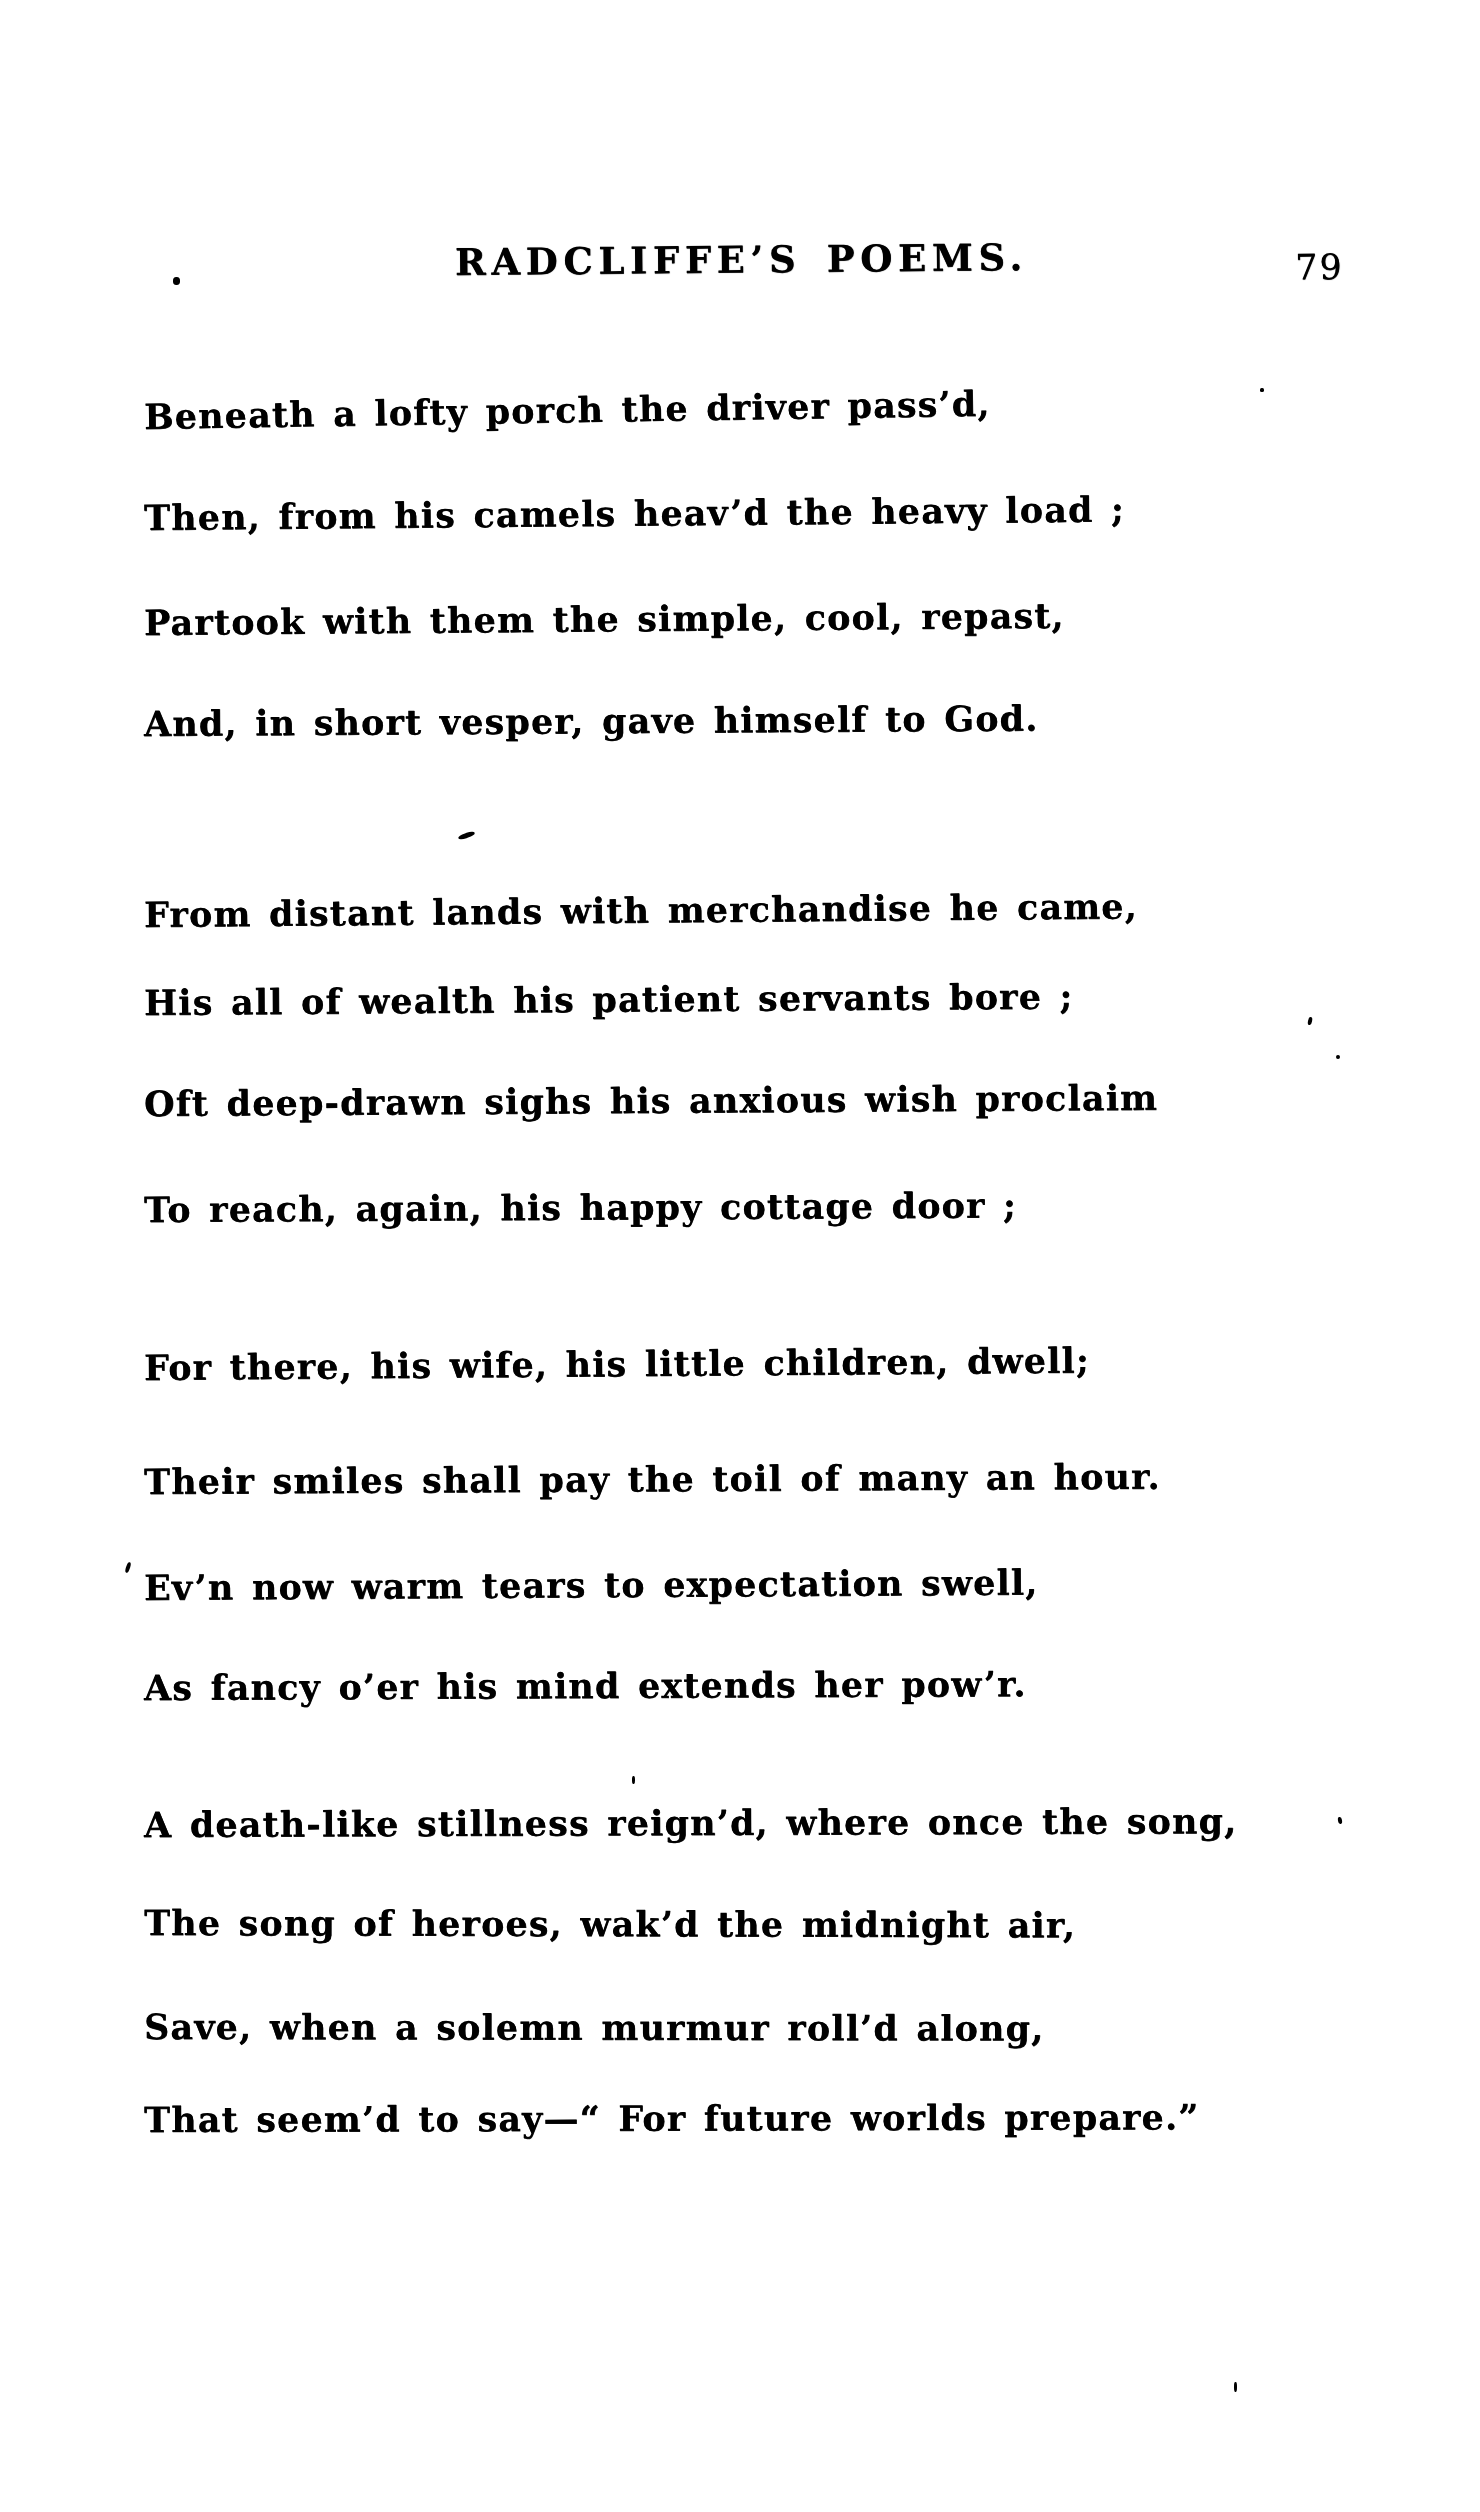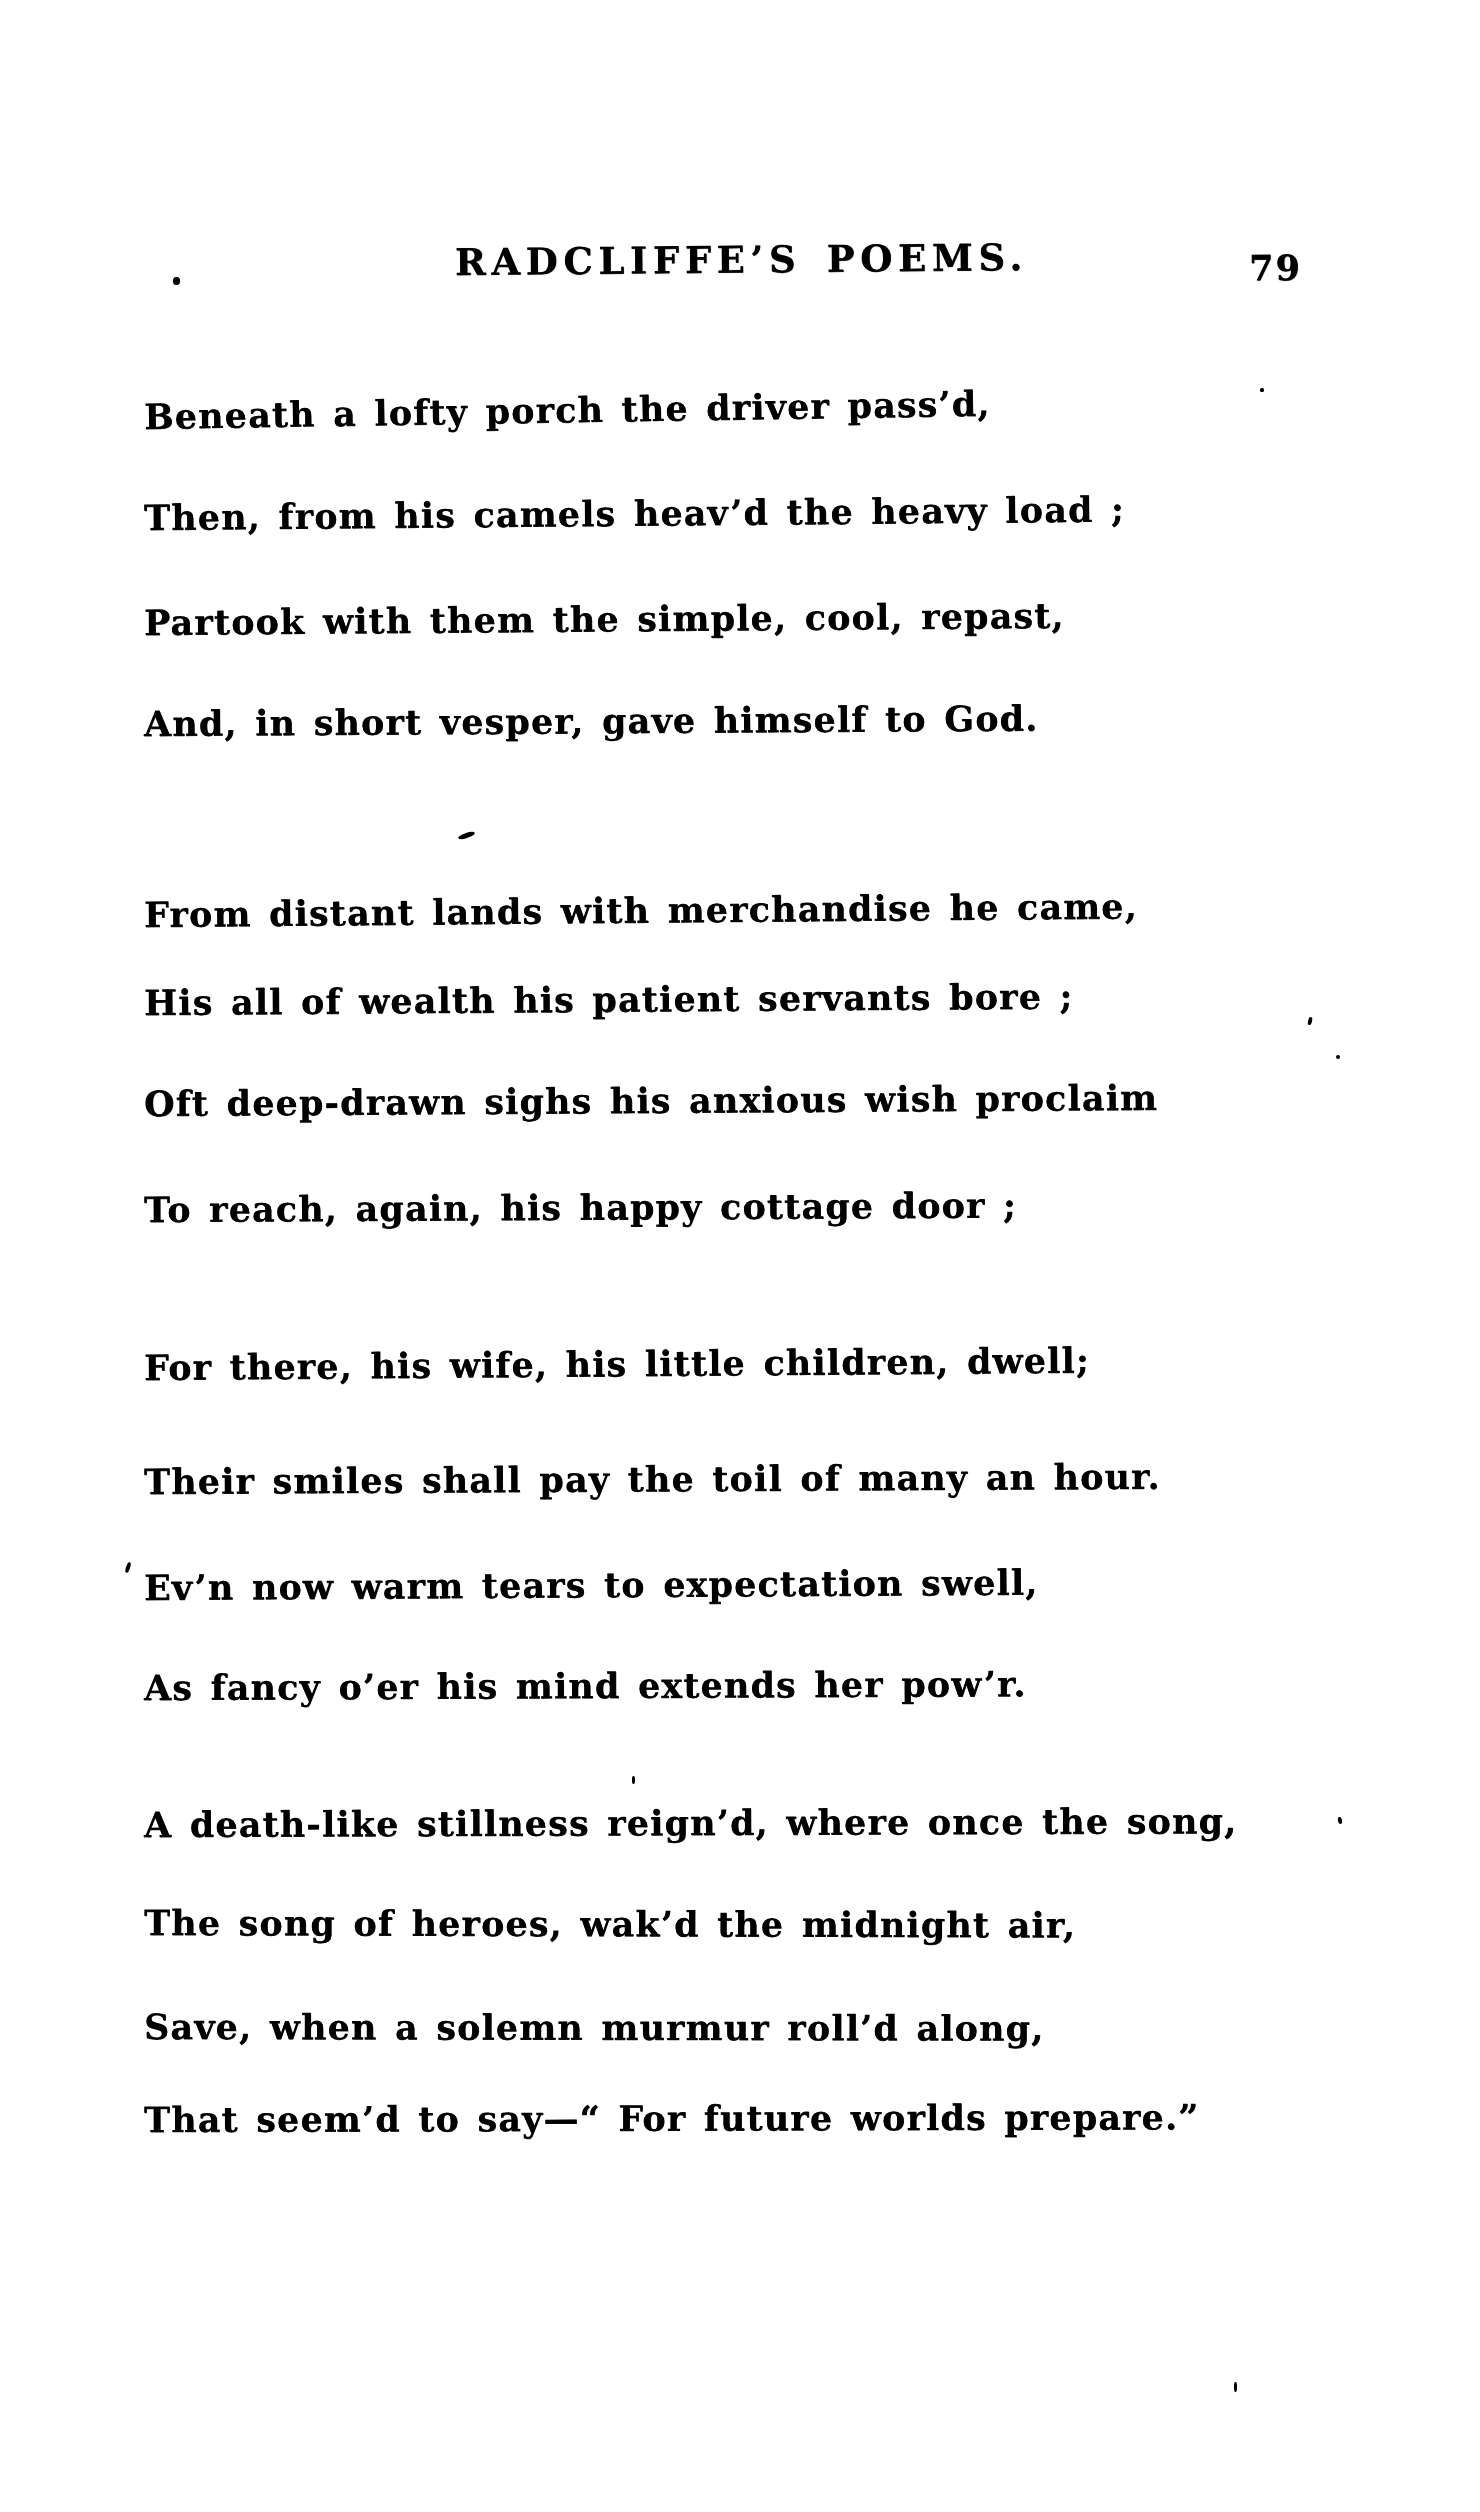"79" .page-number { font-weight: 700 -> 400; left: 1249px -> 1295px }
